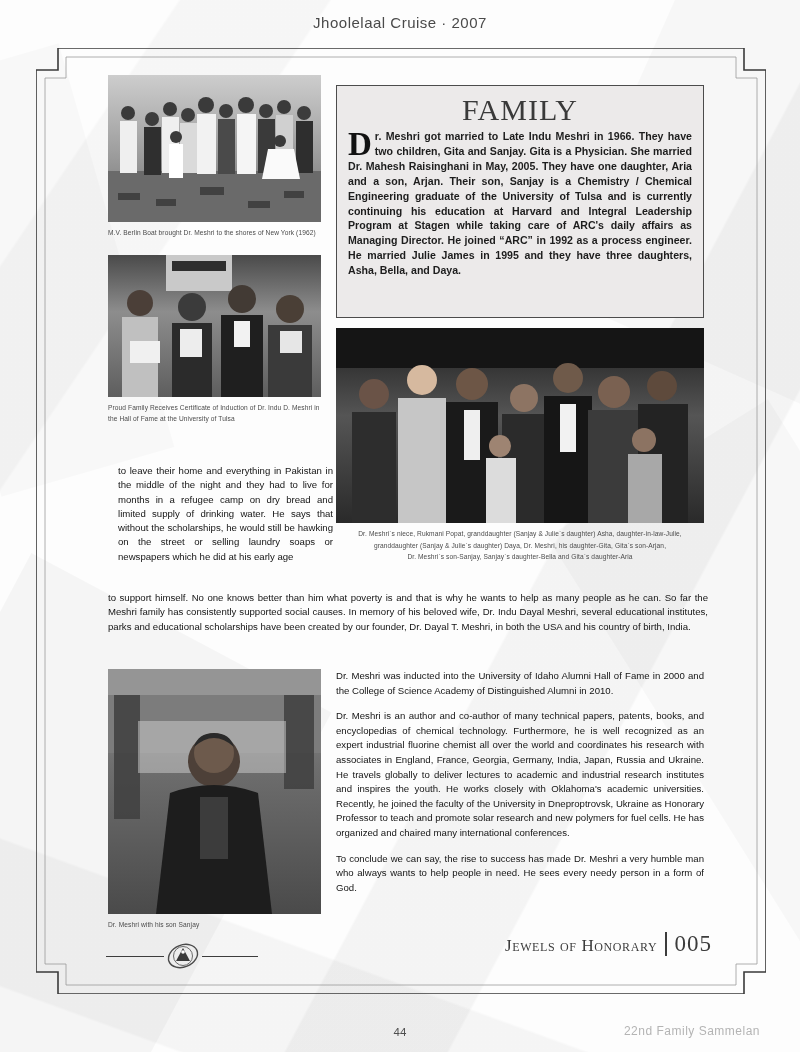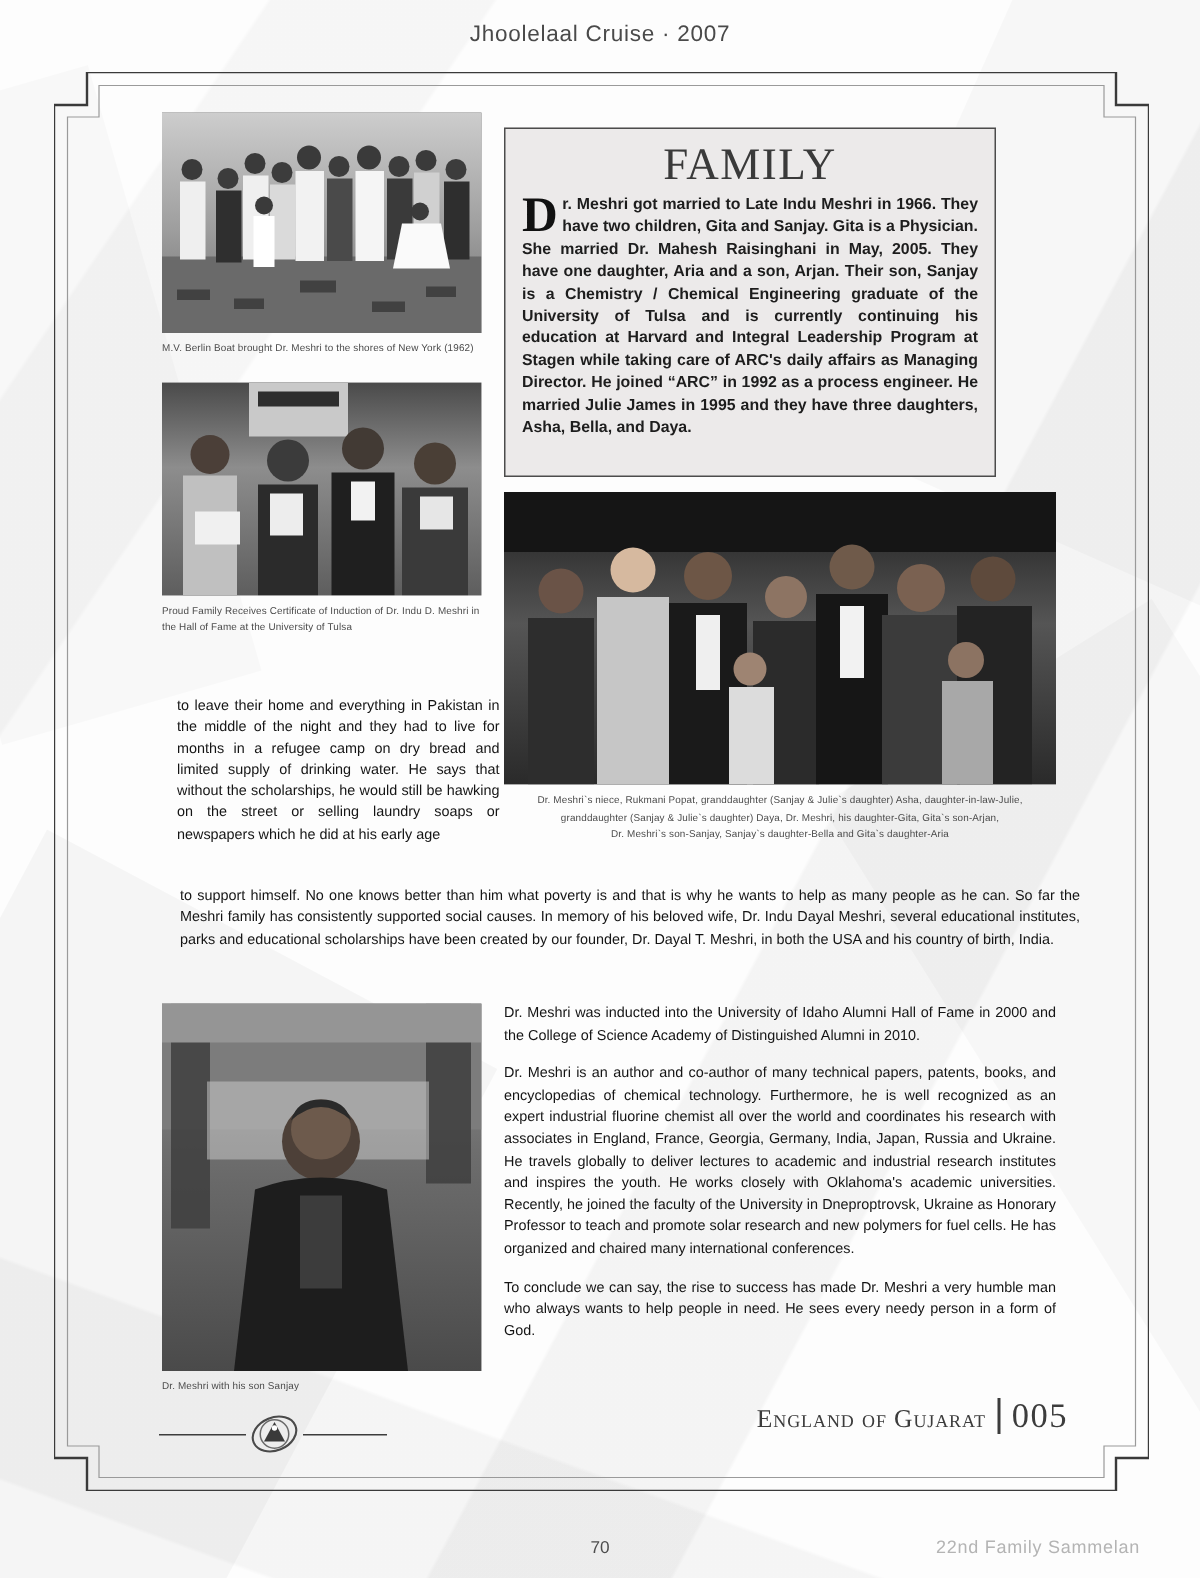"FAMILY" .family-box { width: 328px -> 368px }
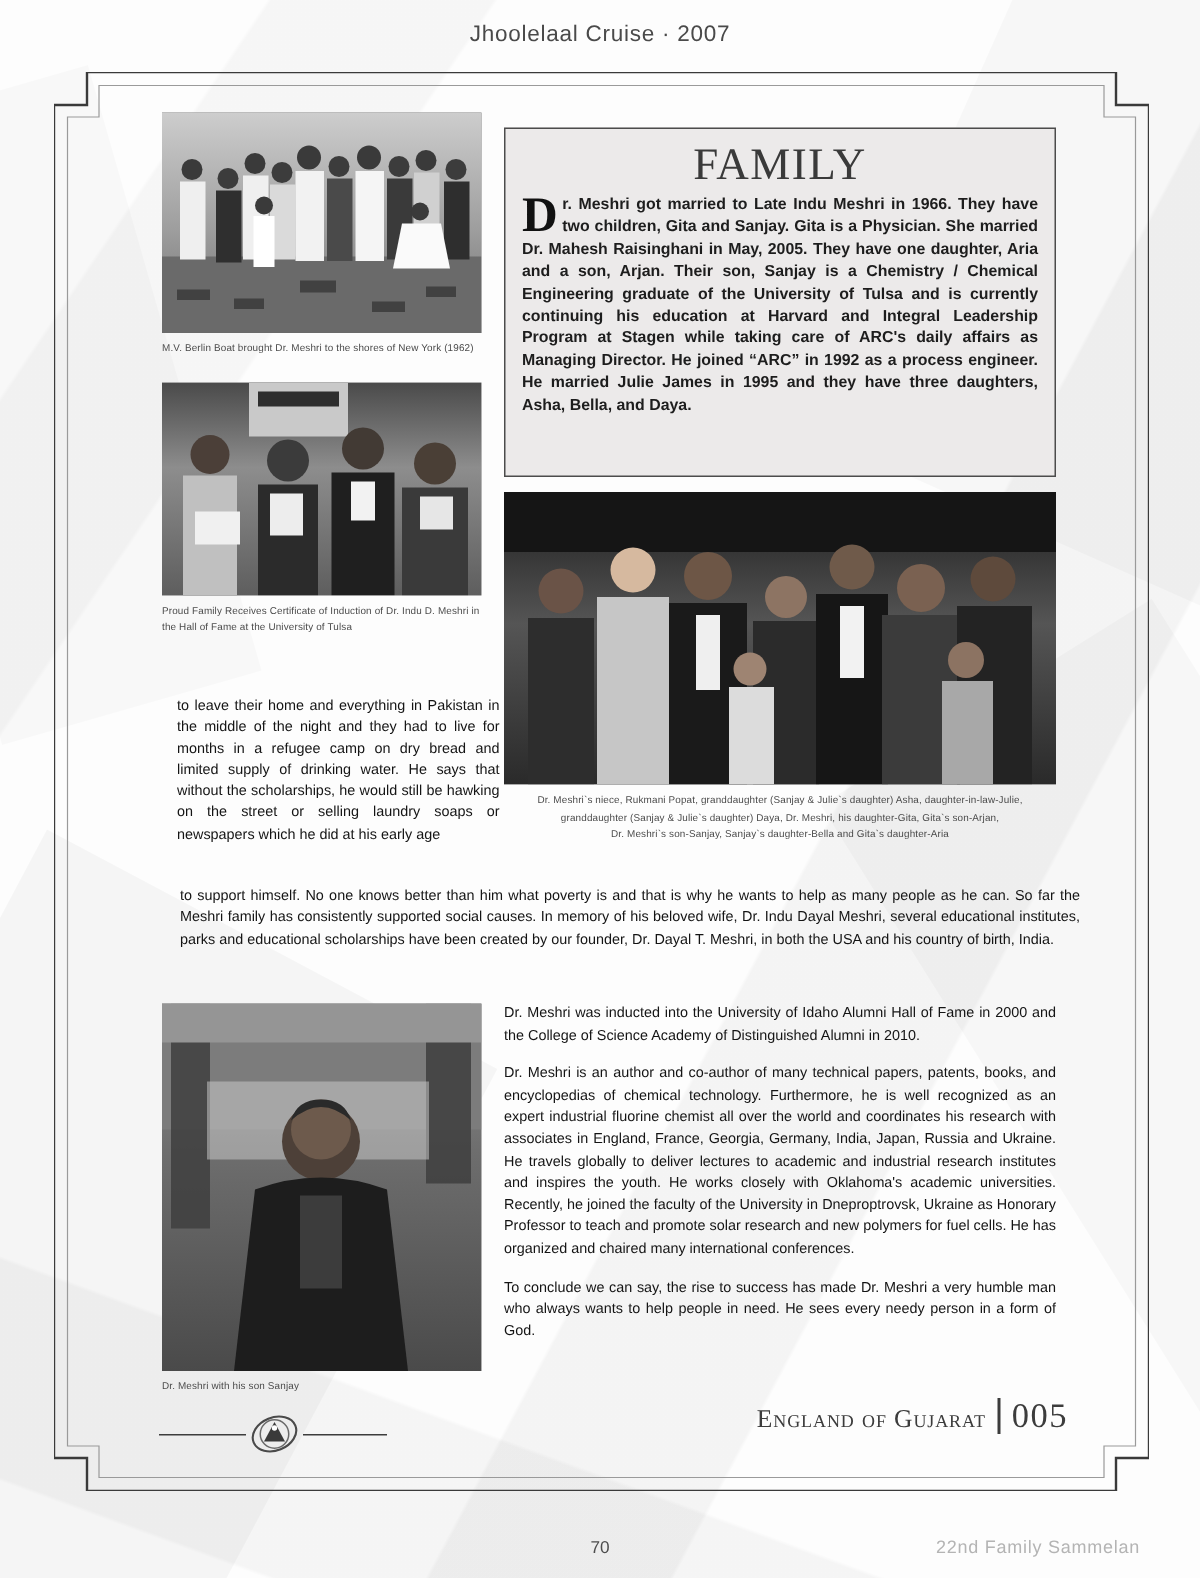"to support himself. No one" div.col-text { margin-left: 12px -> none }
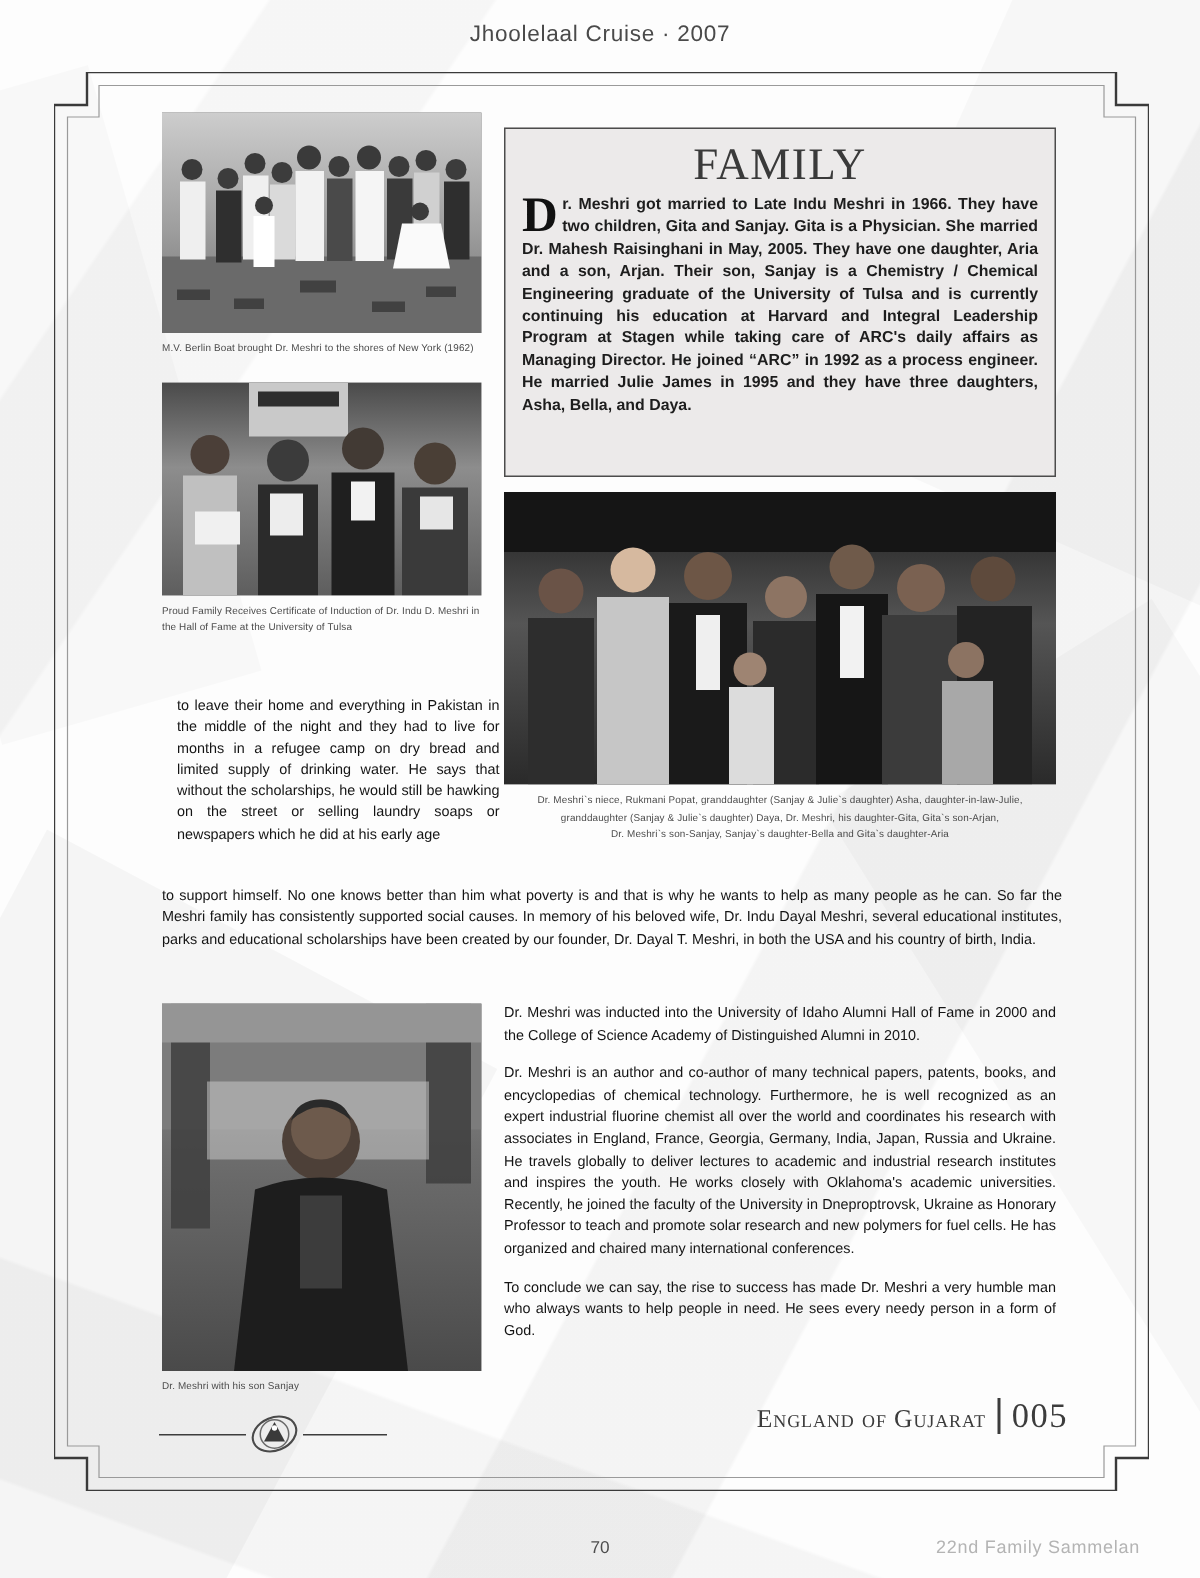"England of Gujarat" div.jewels-label { text: England of Gujarat -> Jewels of Honorary }
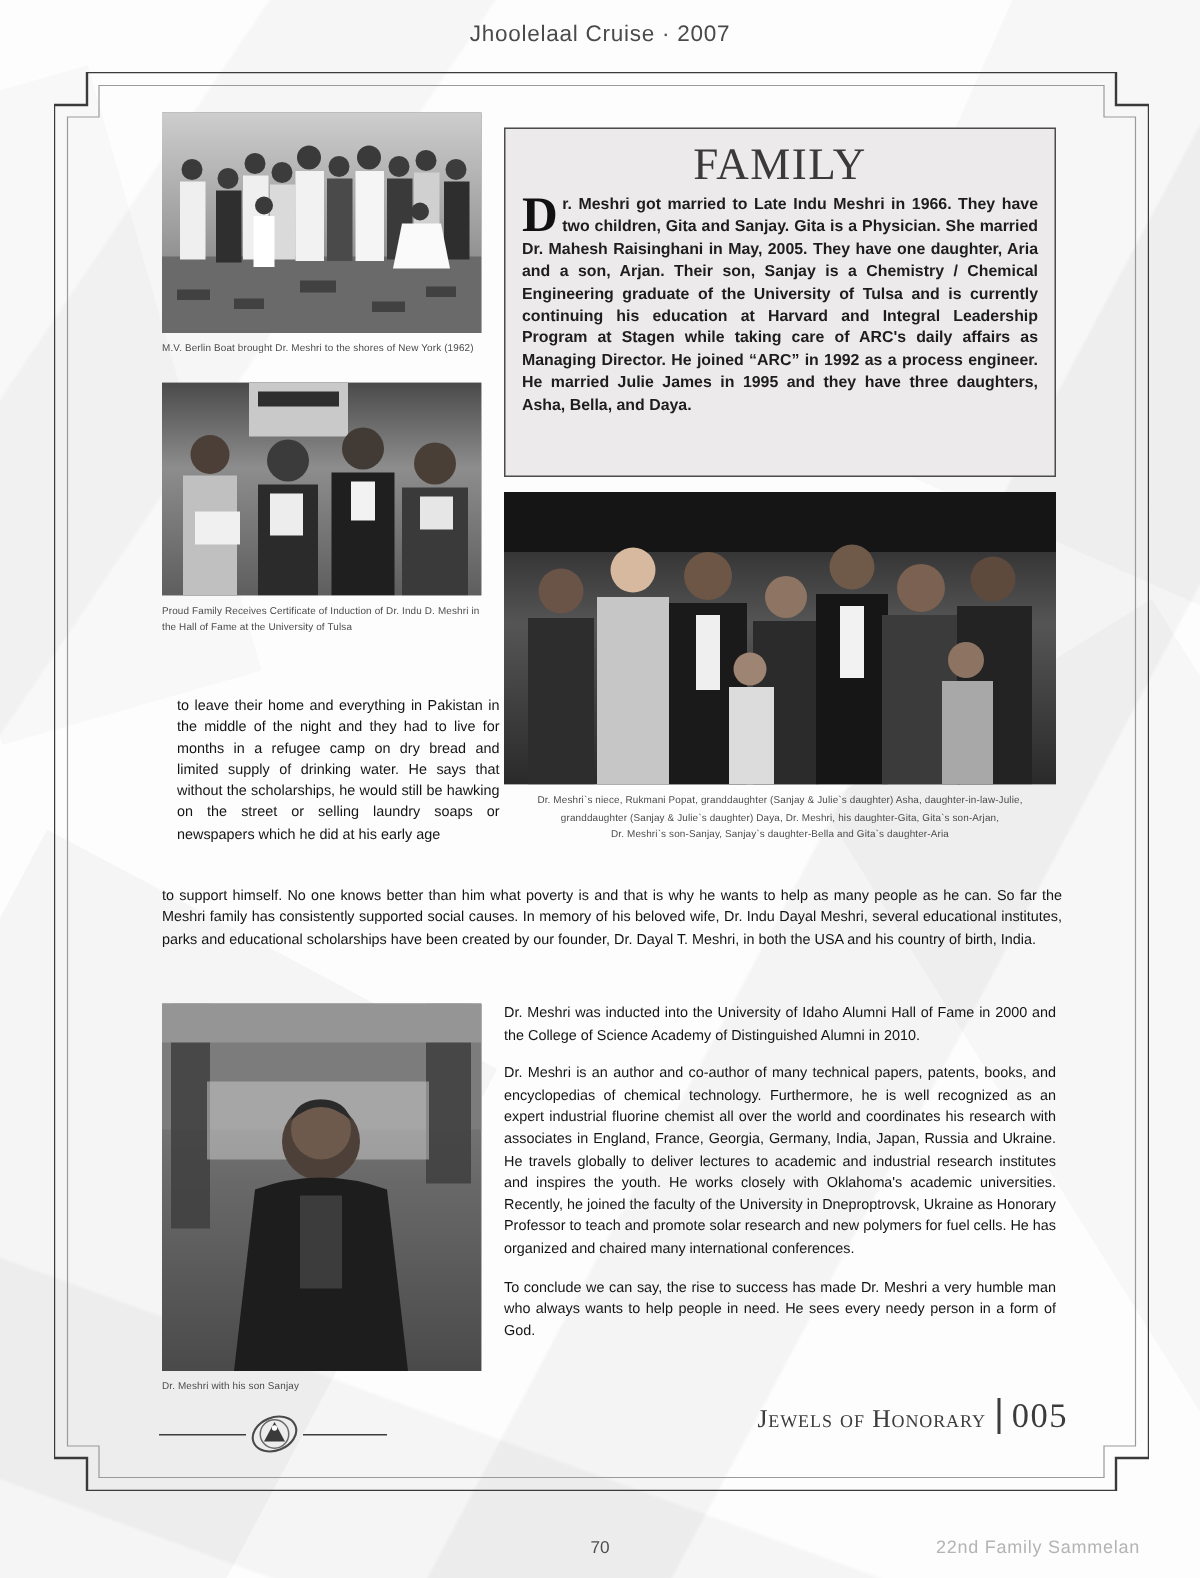"70" div.pagenum { text: 70 -> 44 }
